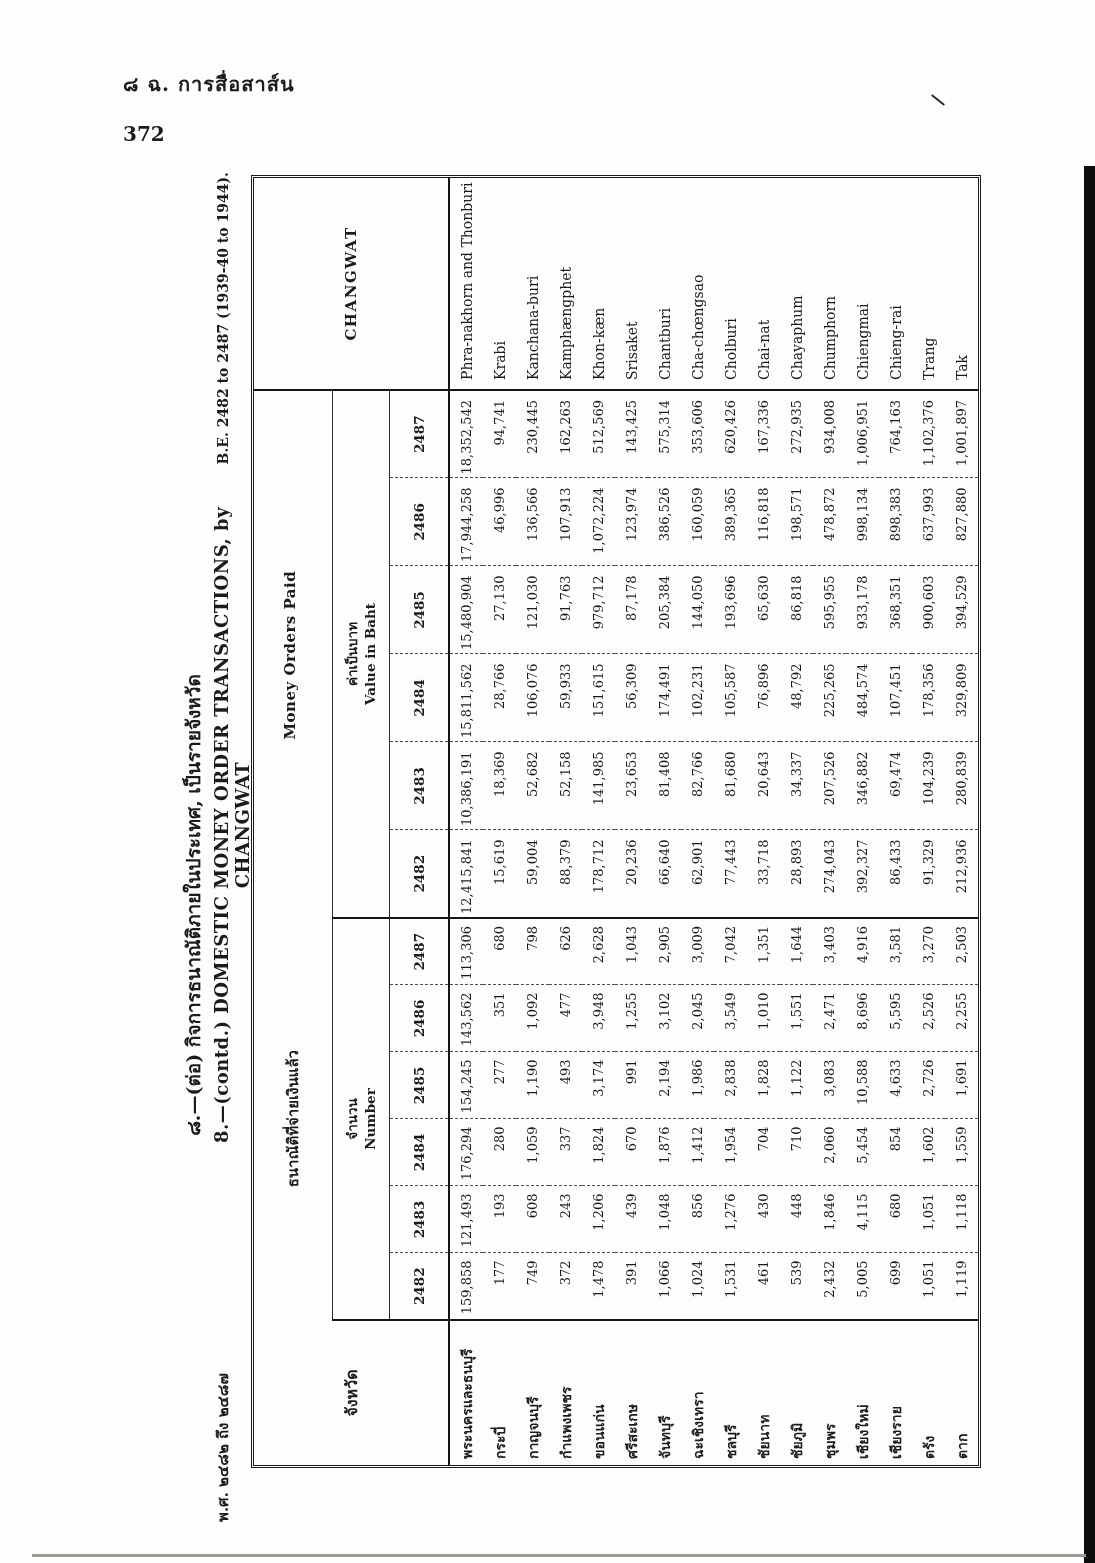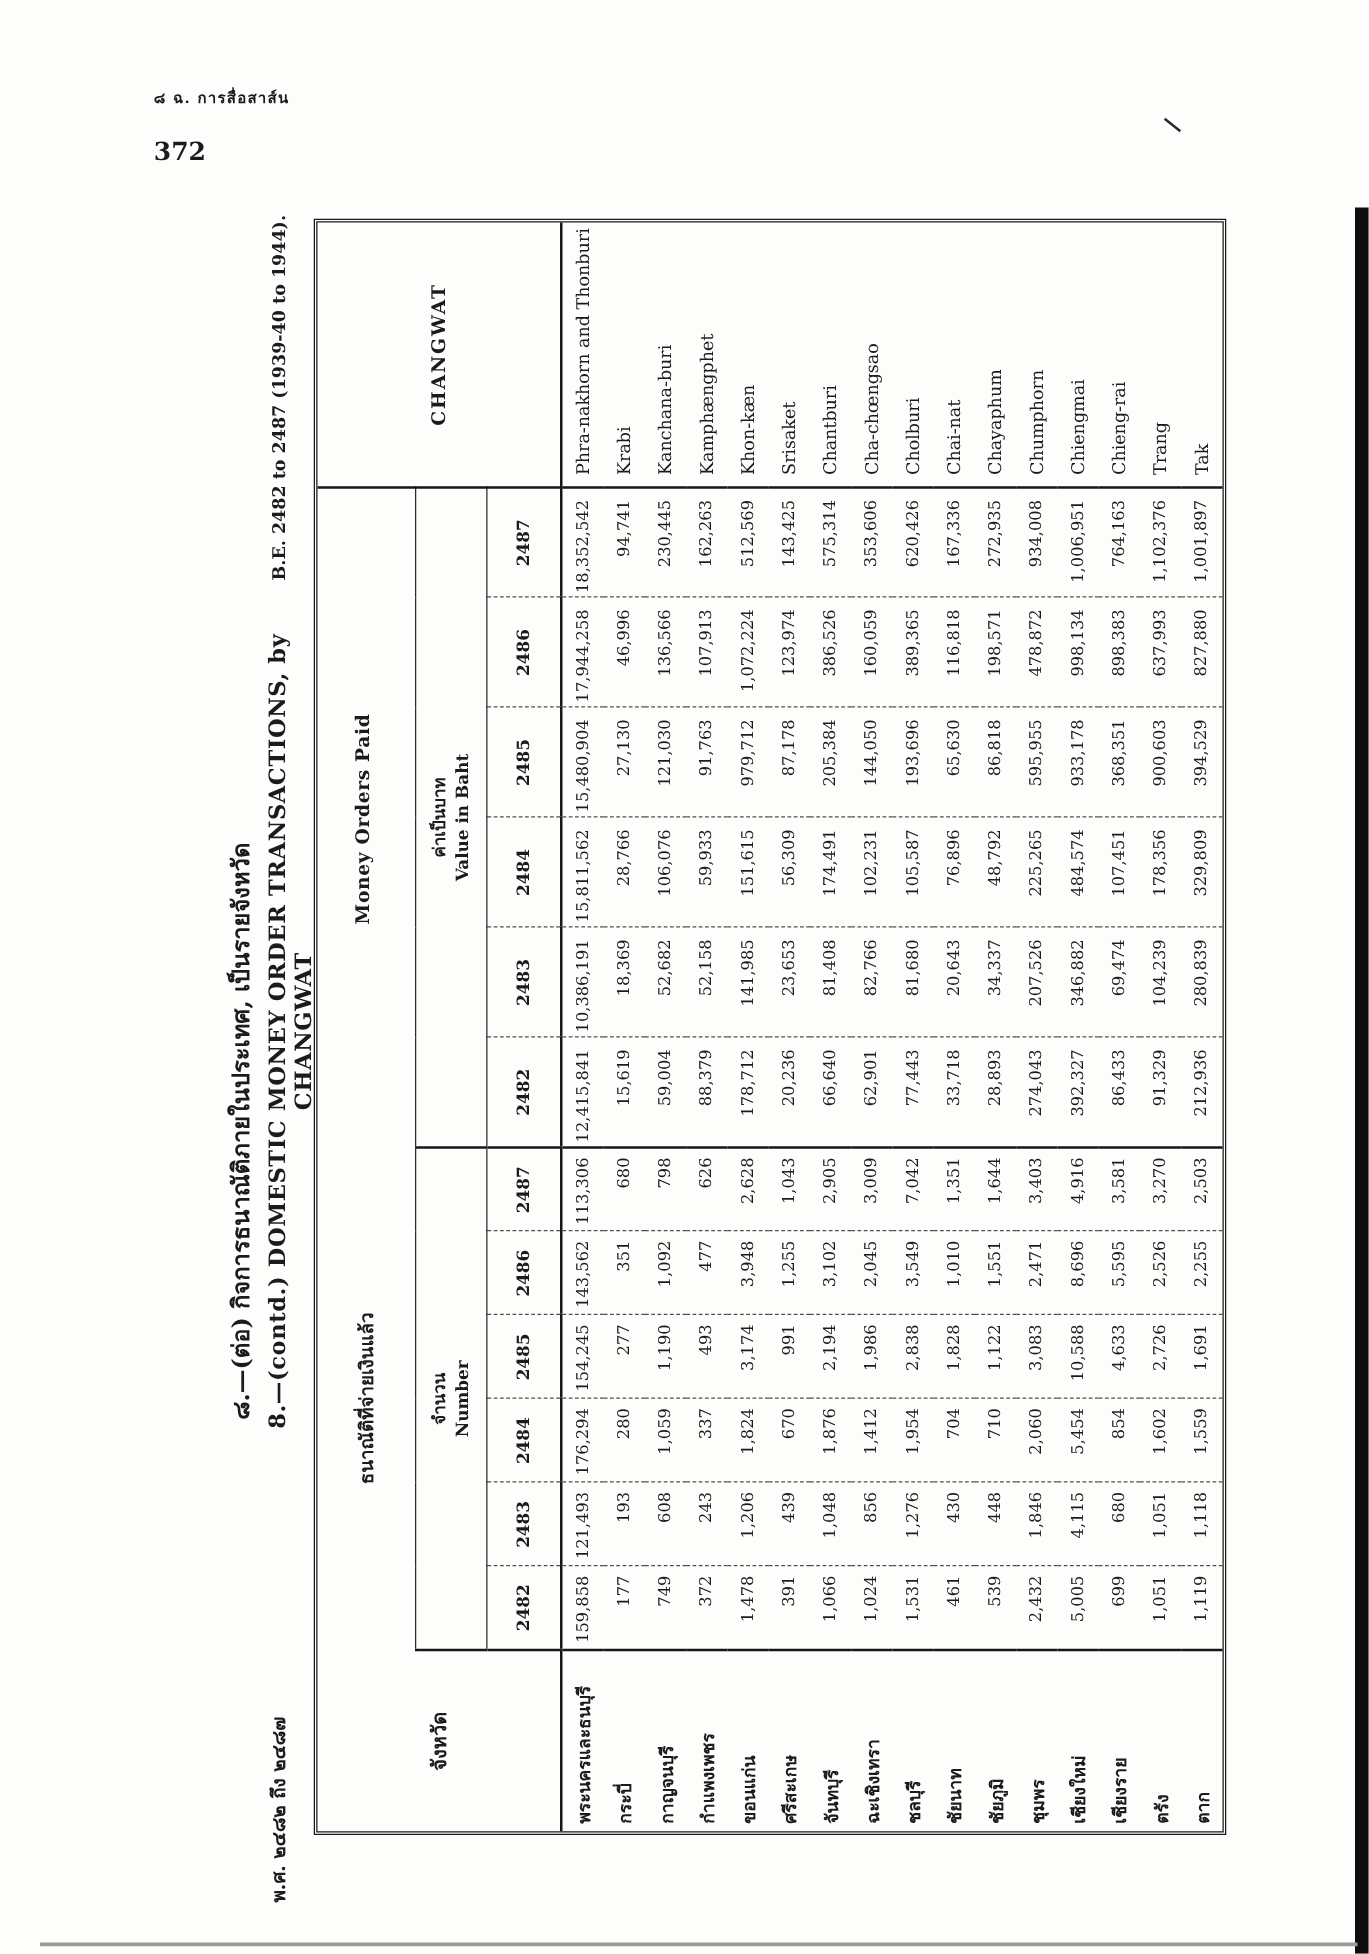"๘ ฉ. การสื่อสาส์น" .section-label { font-size: 12px -> 20px }
